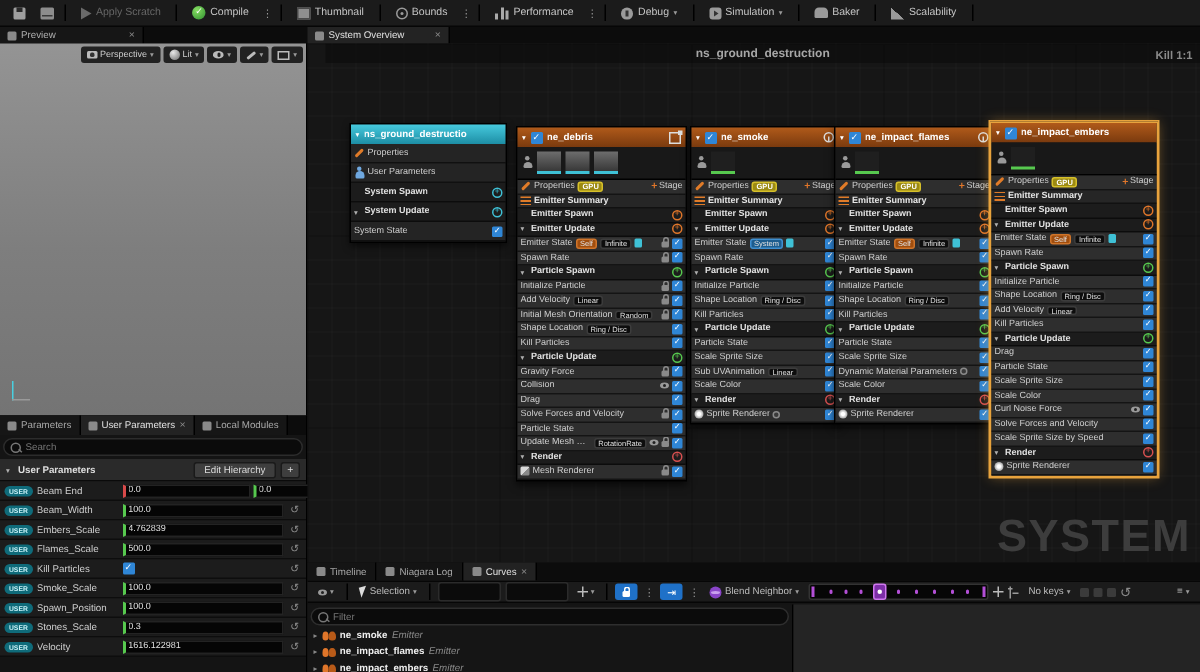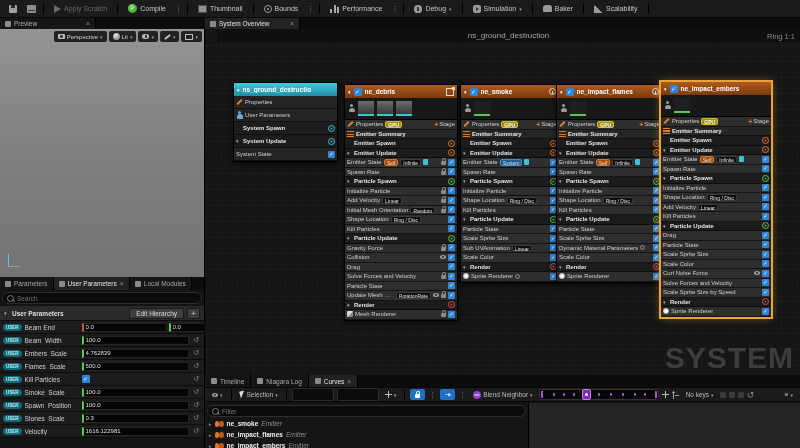"ns_ground_destruction" .g-titlebar { font-weight: none -> bold }
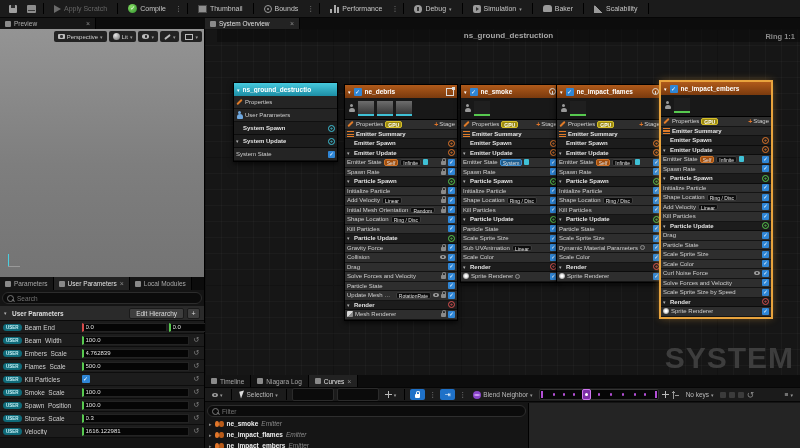"Ring 1:1" span.g-zoom { text: Ring -> Kill }
